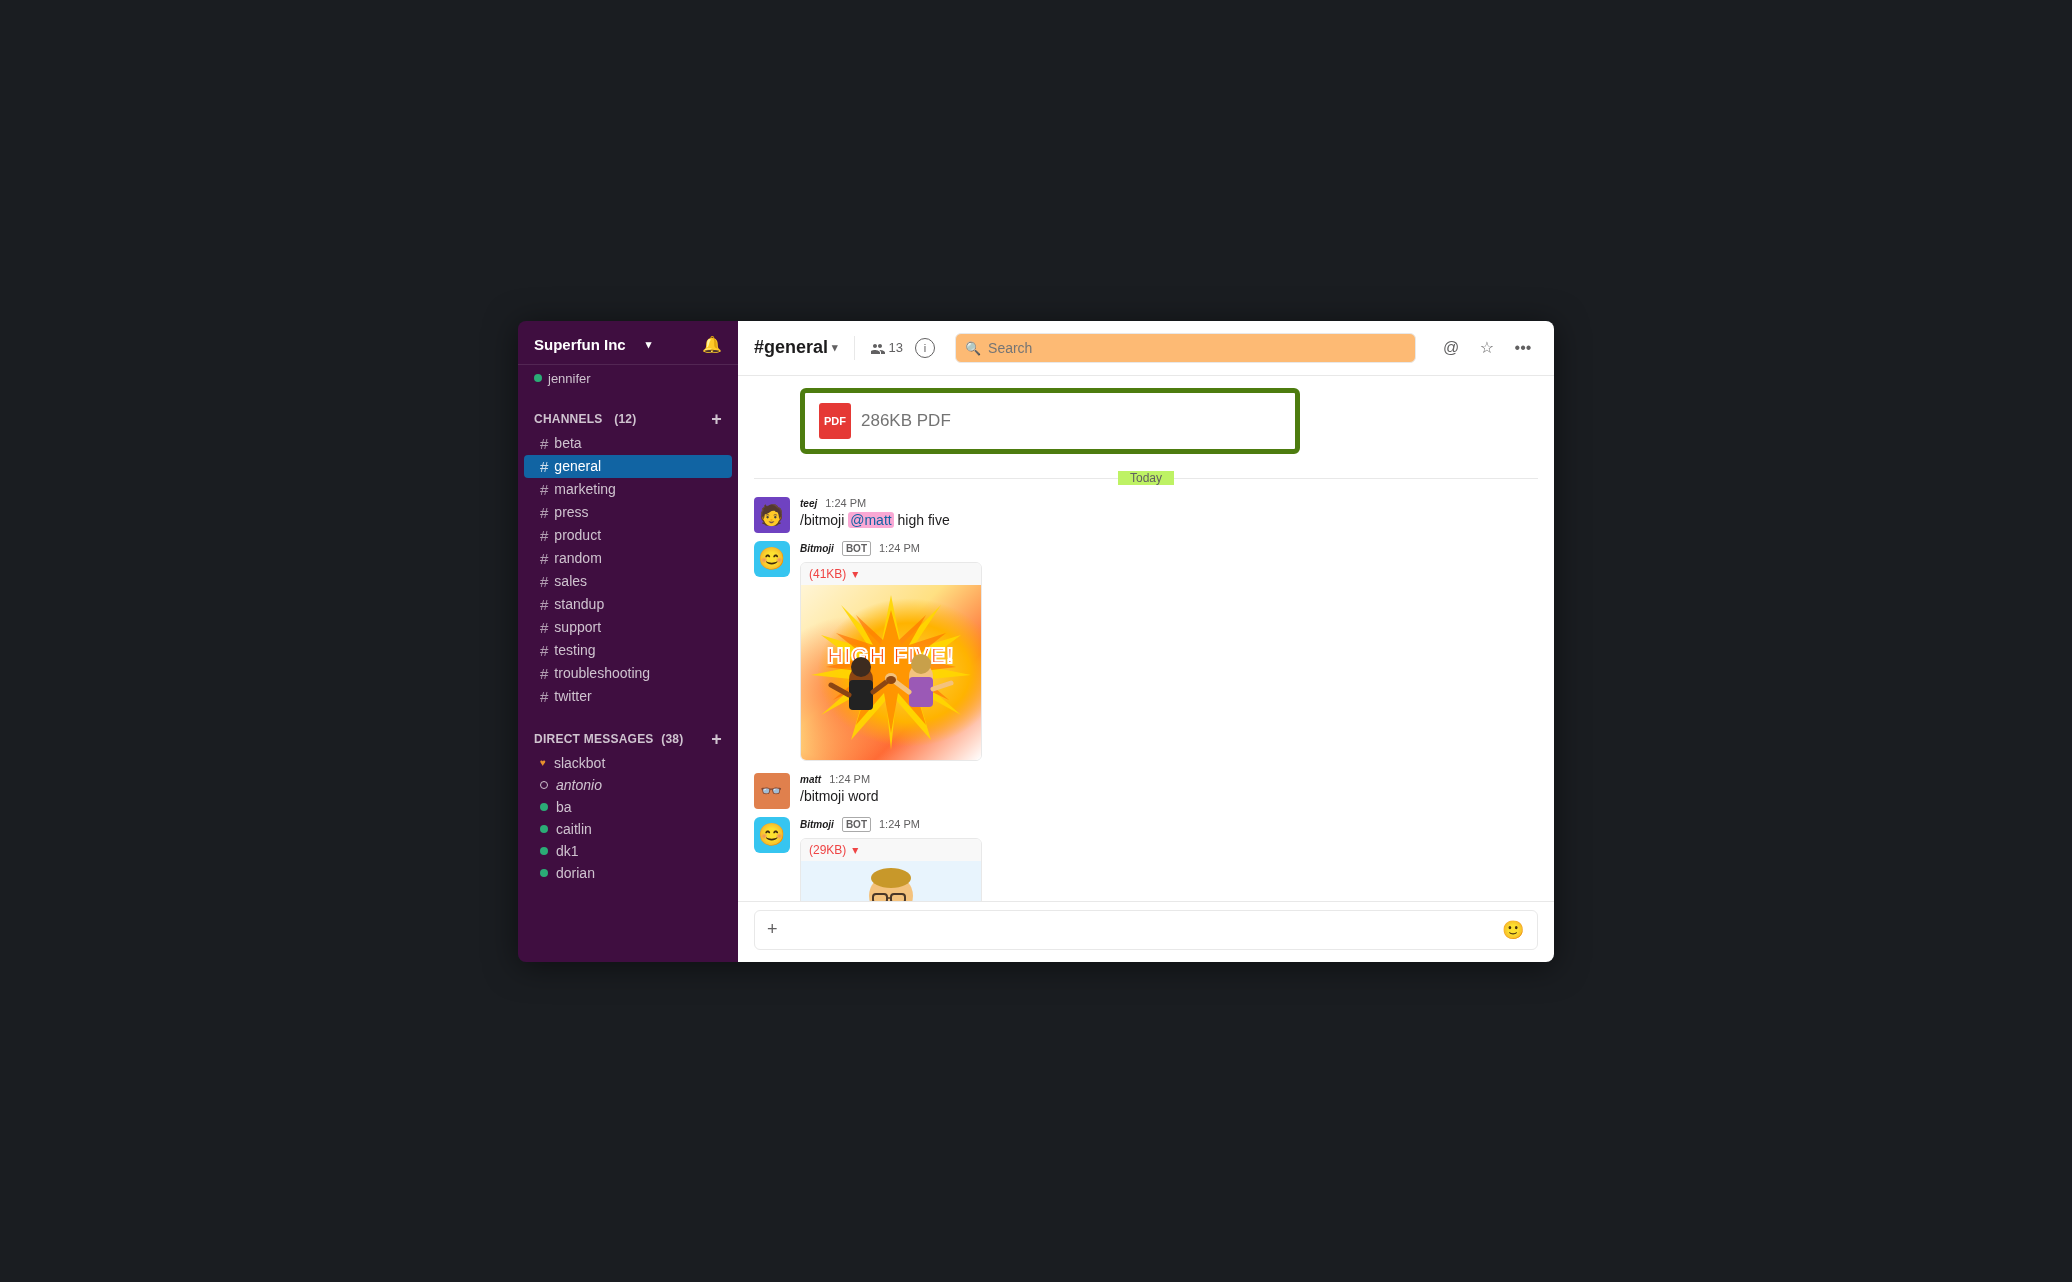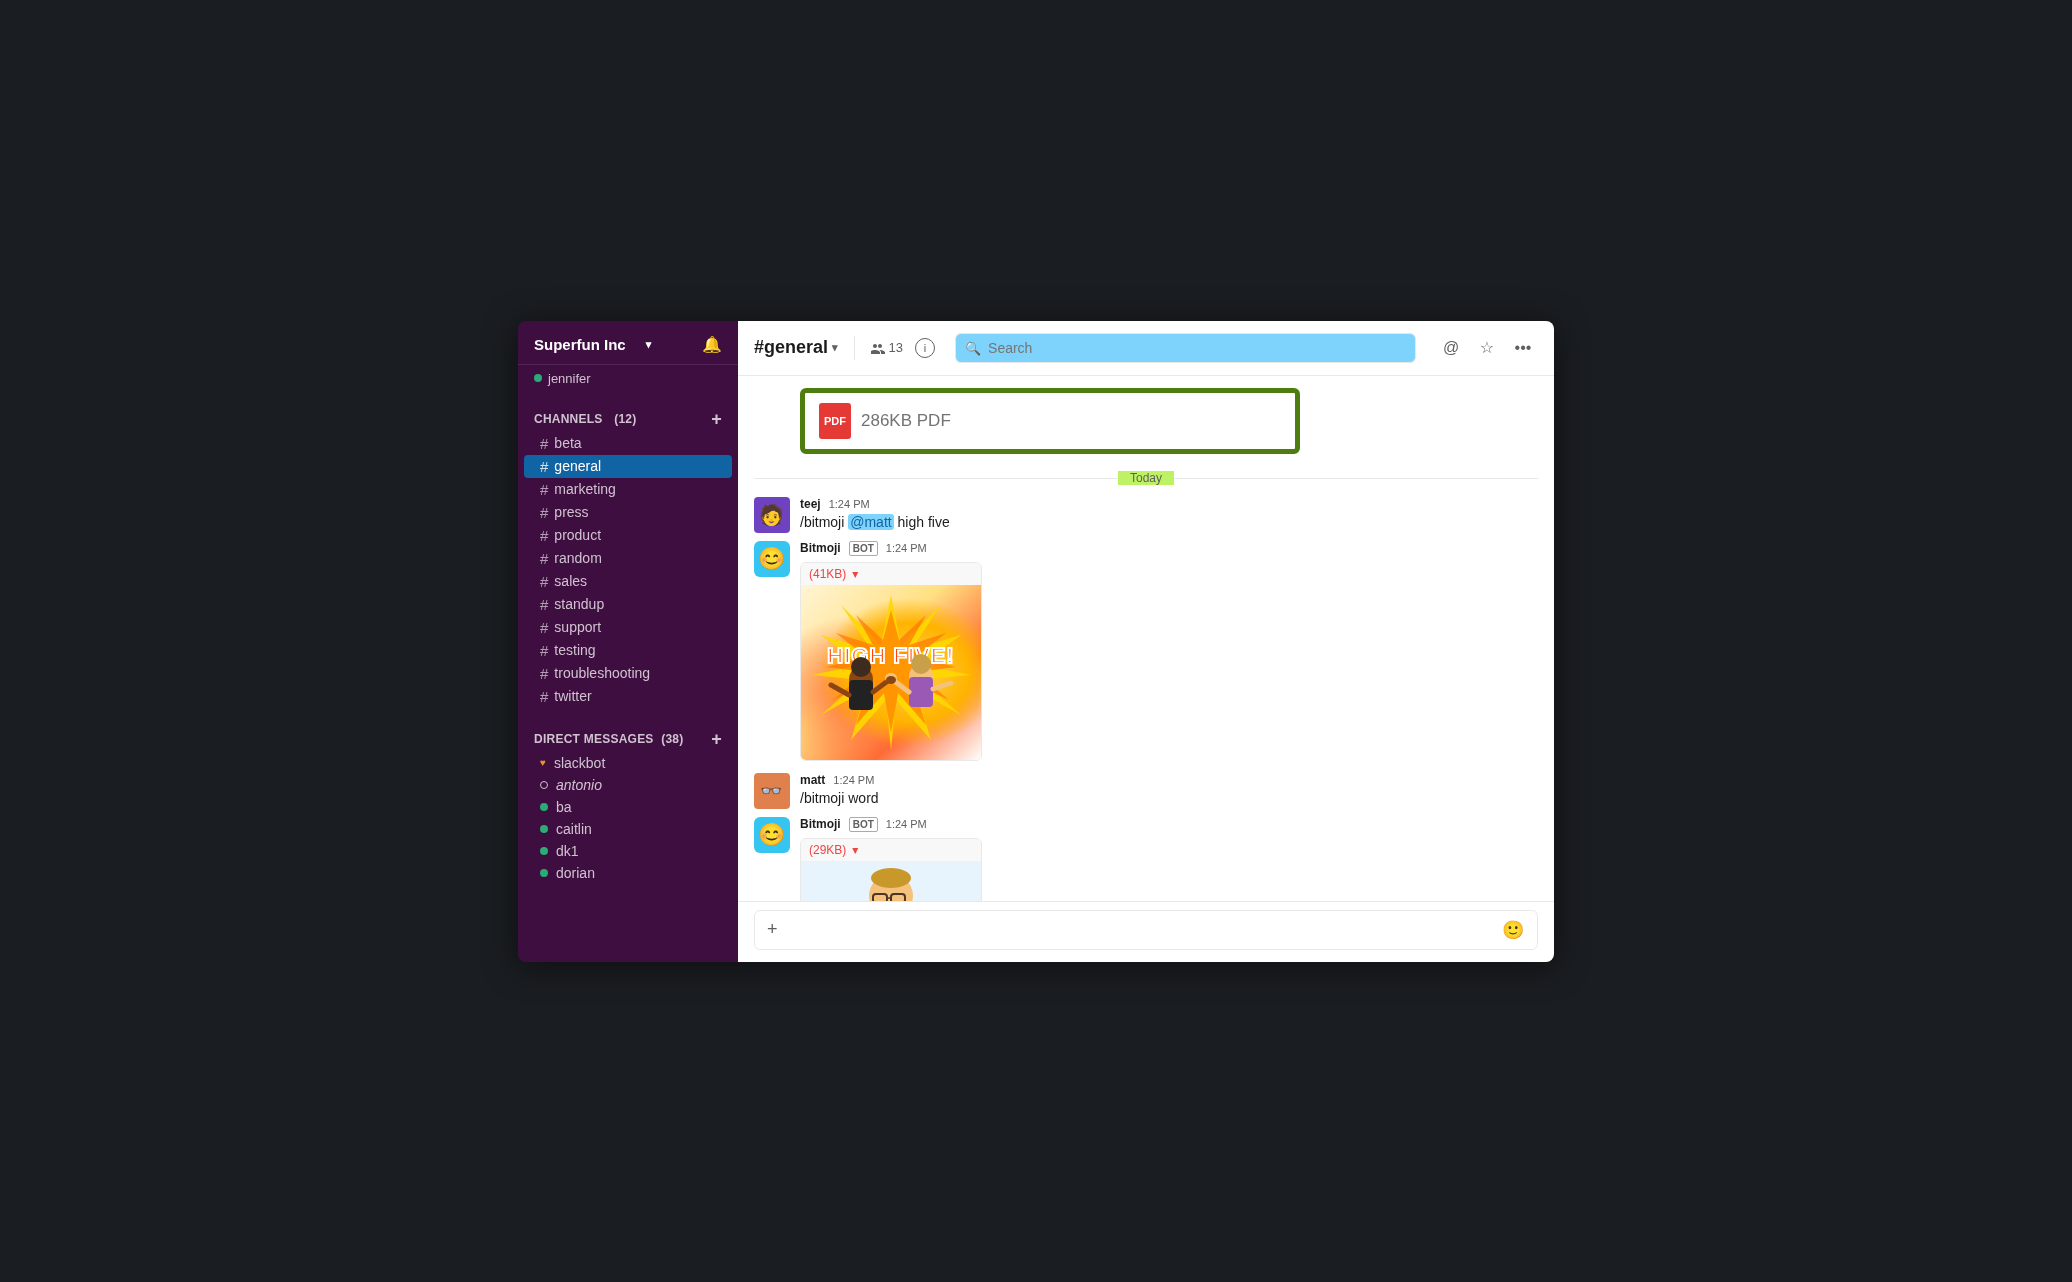"Search" .search-bar input { background: #7dd3fc -> #fdba74 }
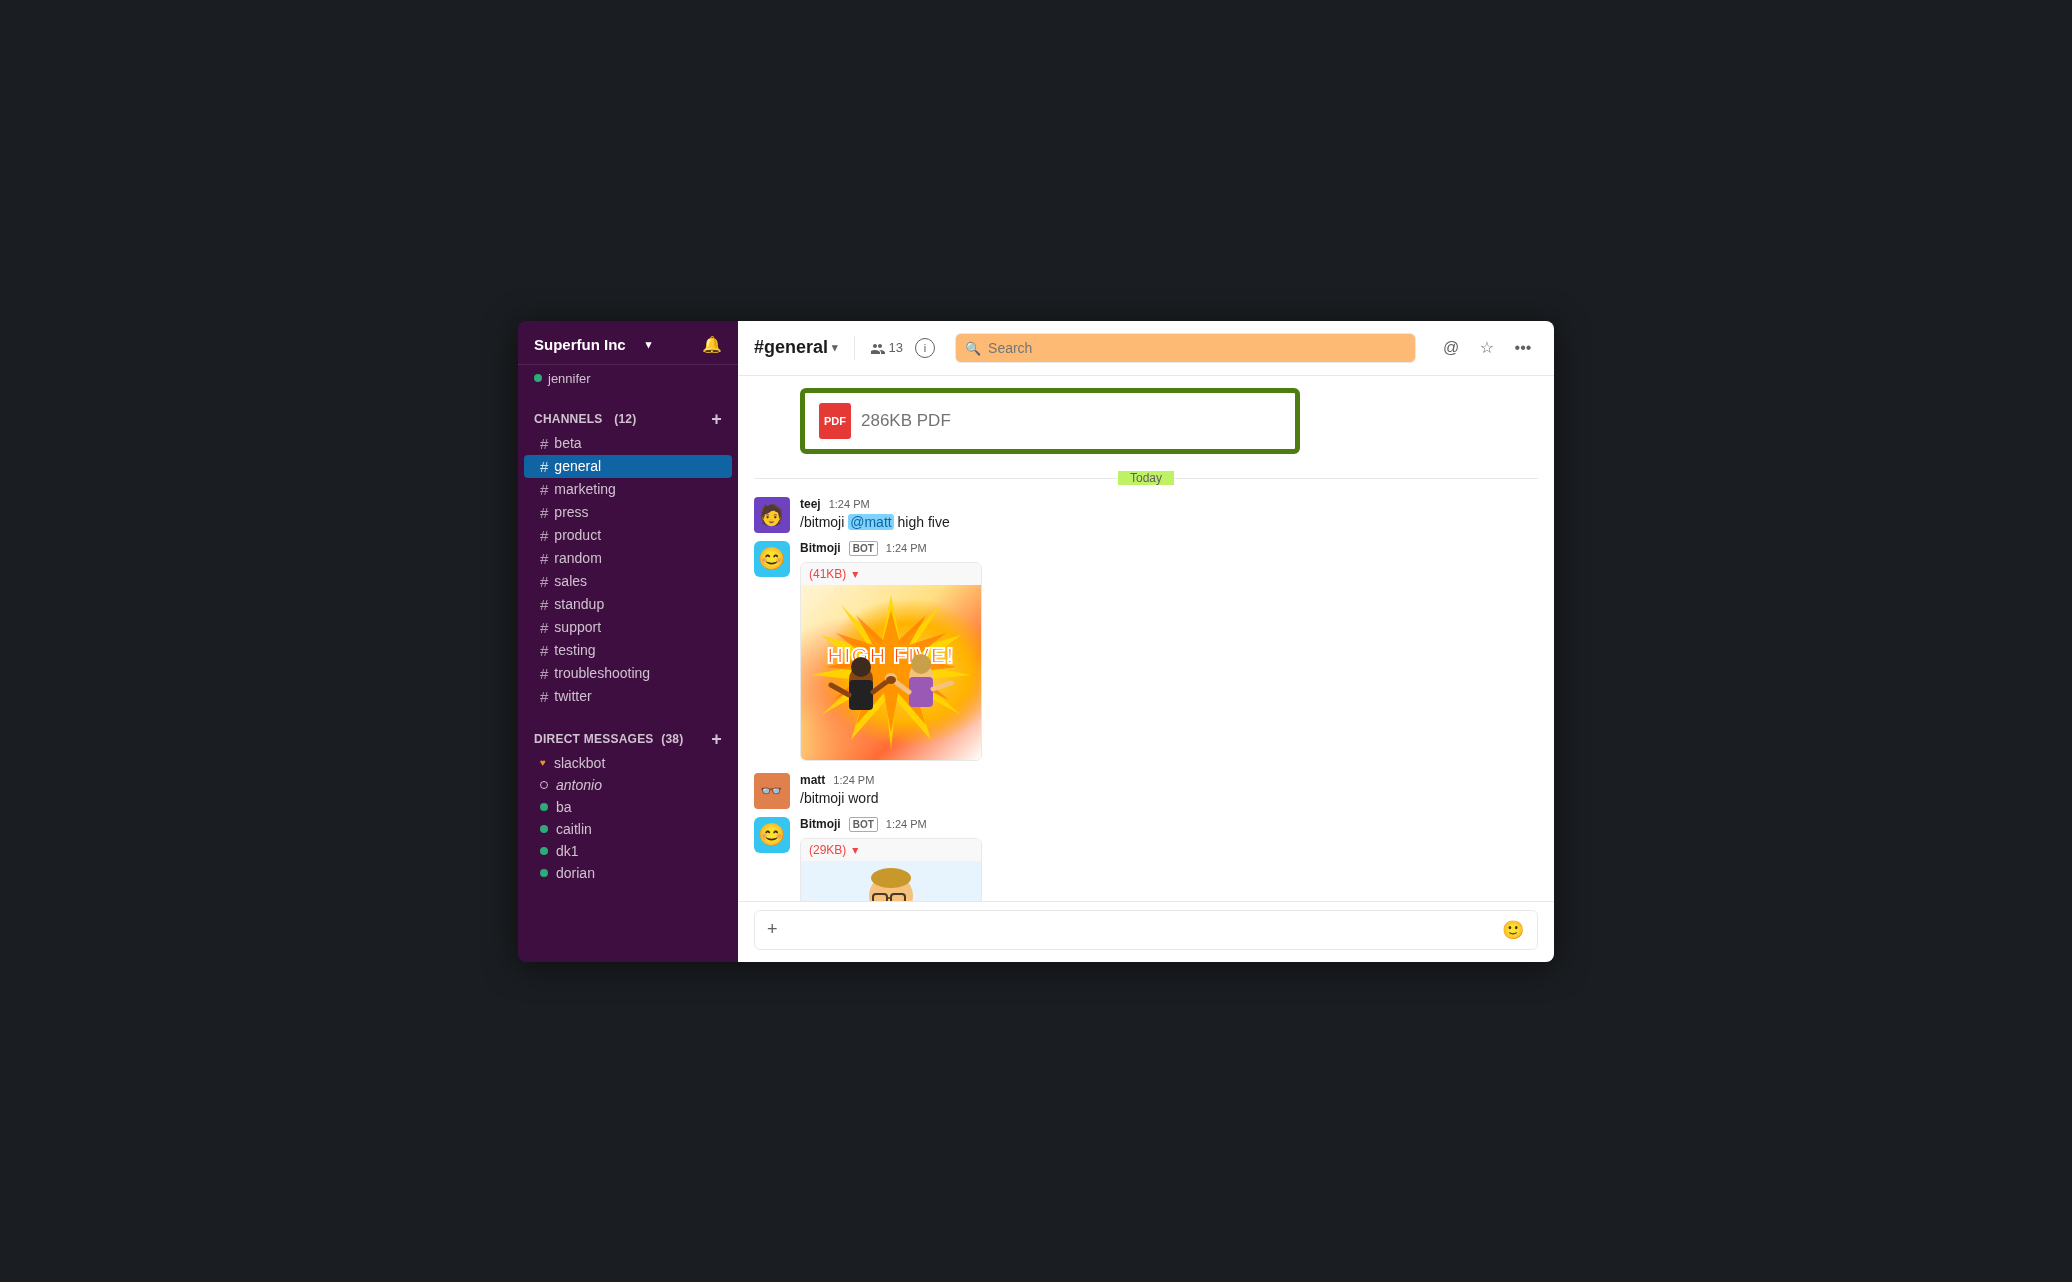"teej" .msg-author { font-size: 12px -> 10px; font-style: none -> italic }
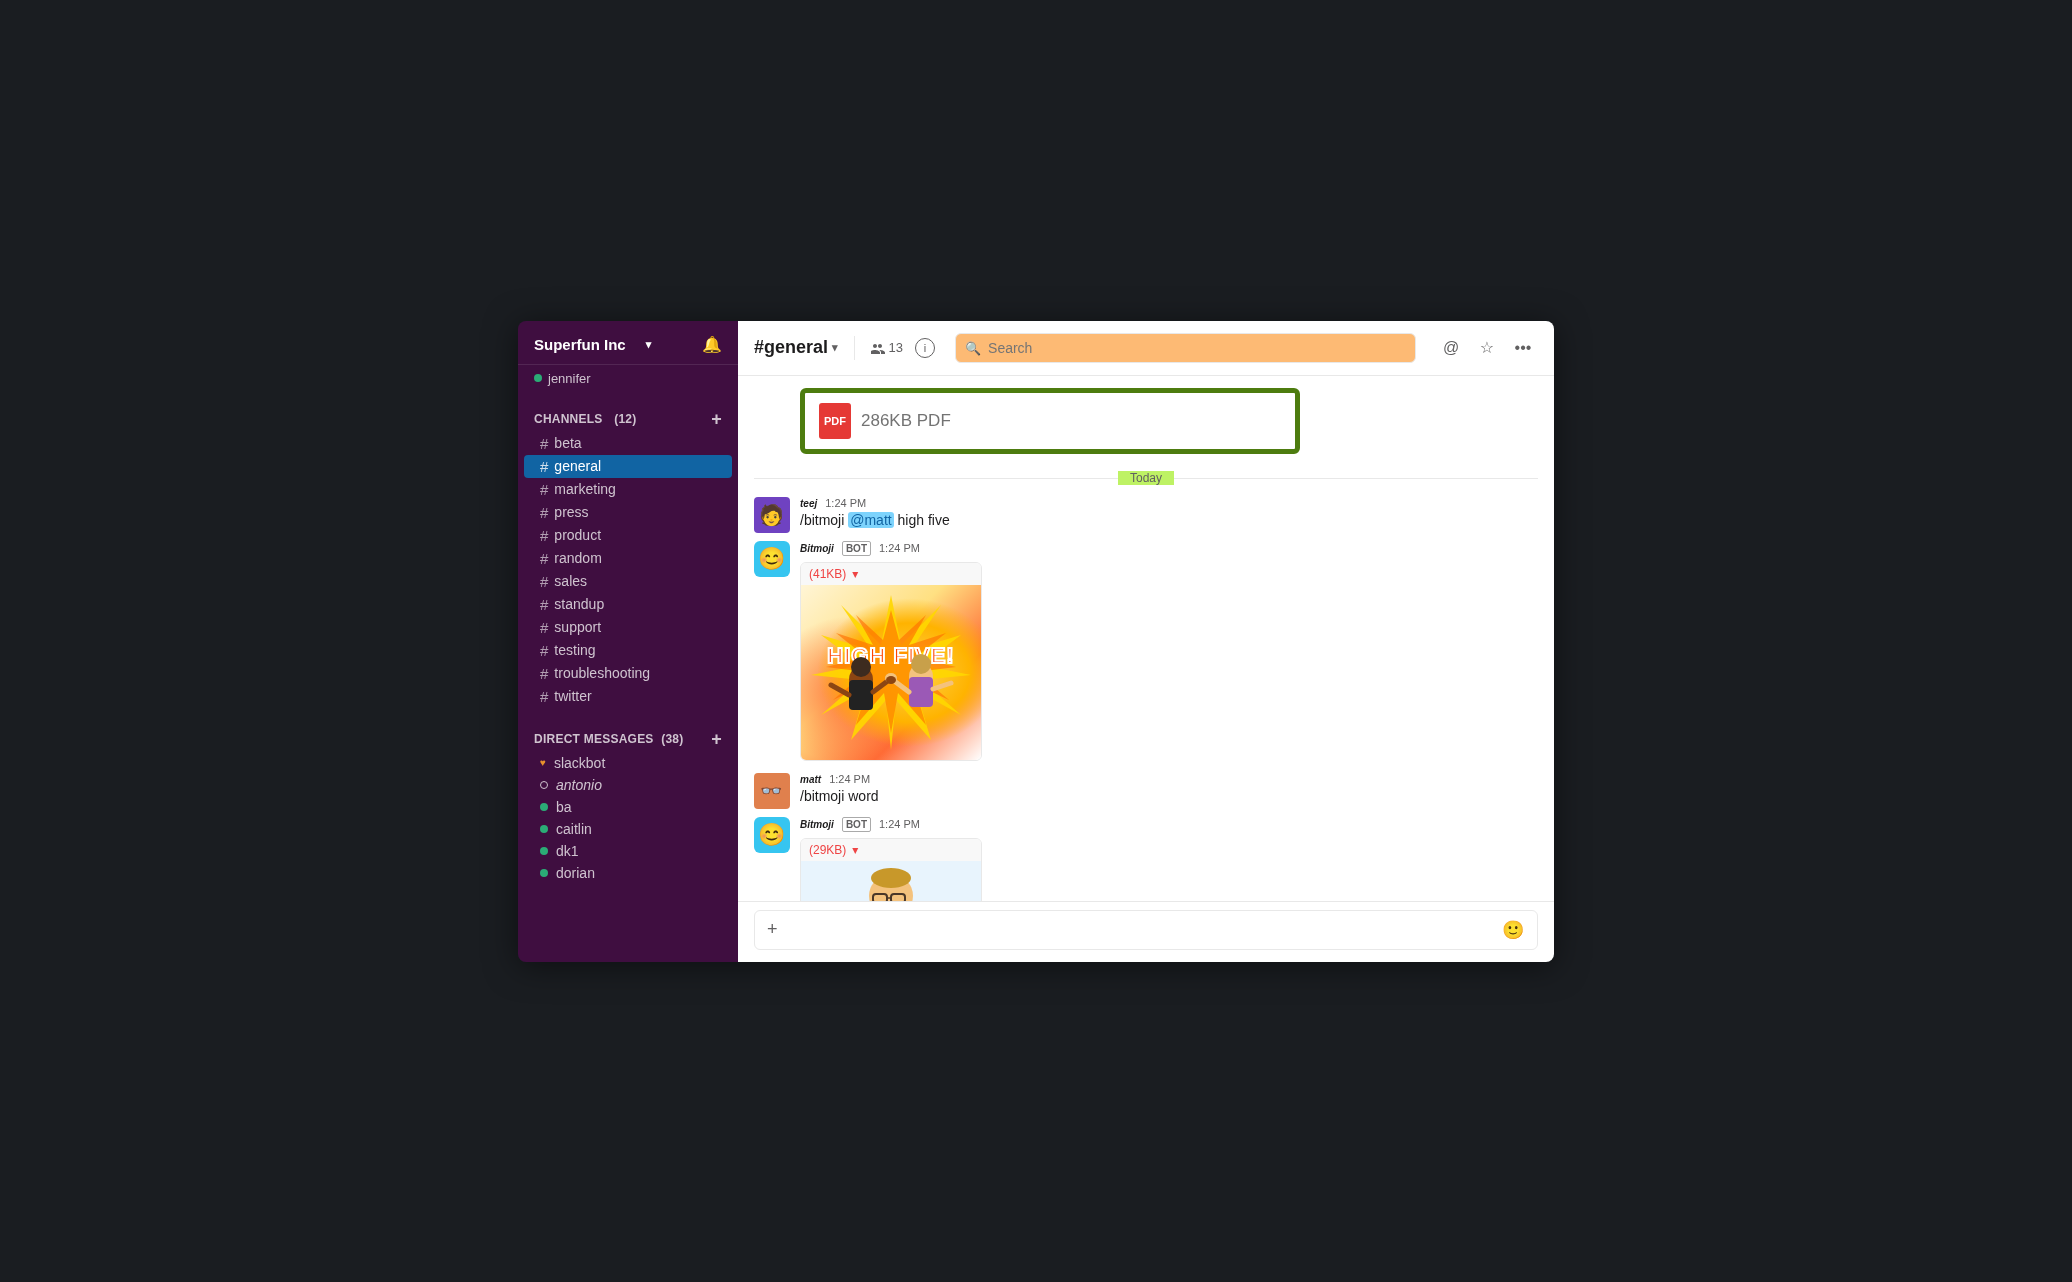"@matt" .msg-text .mention { background: #7dd3fc -> #f9a8d4 }
